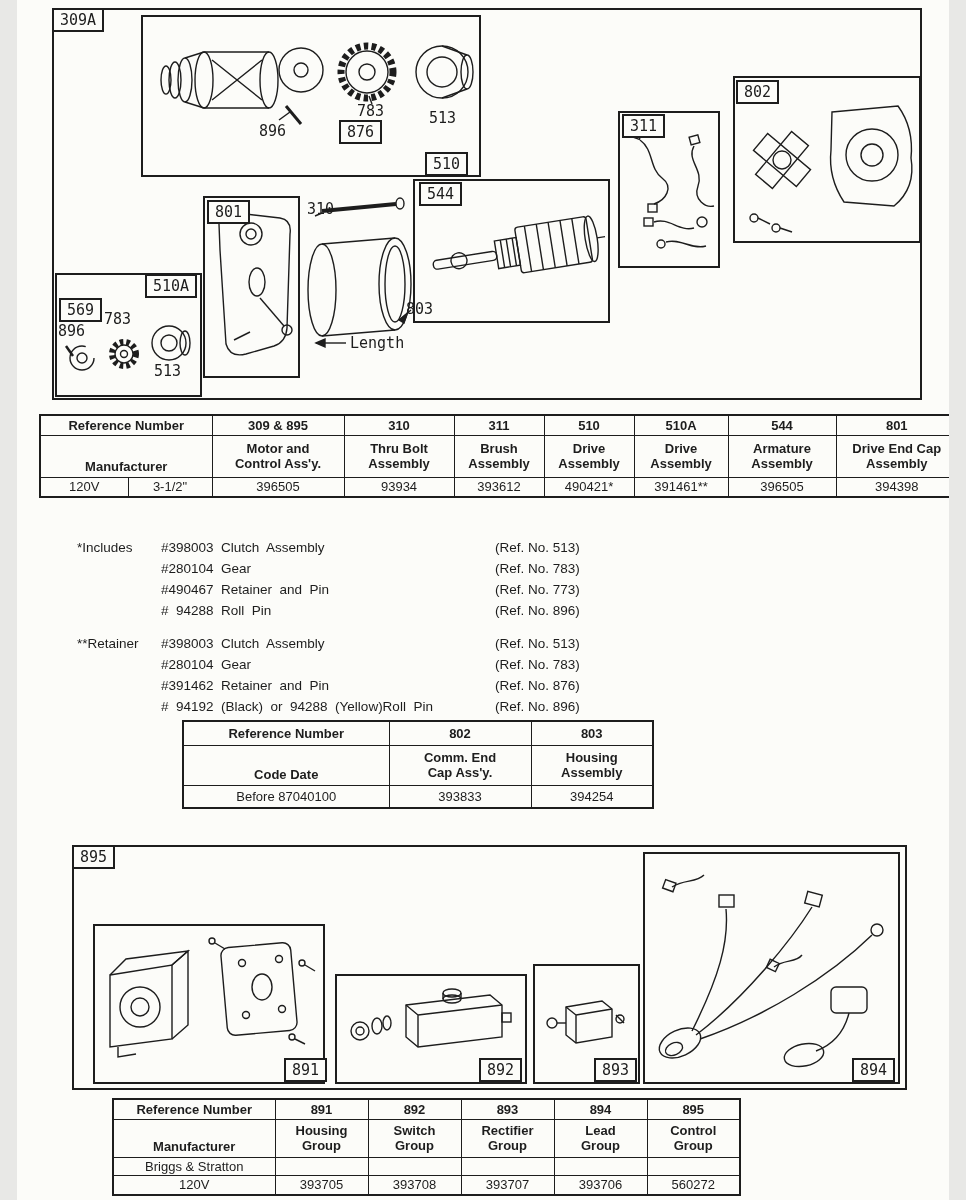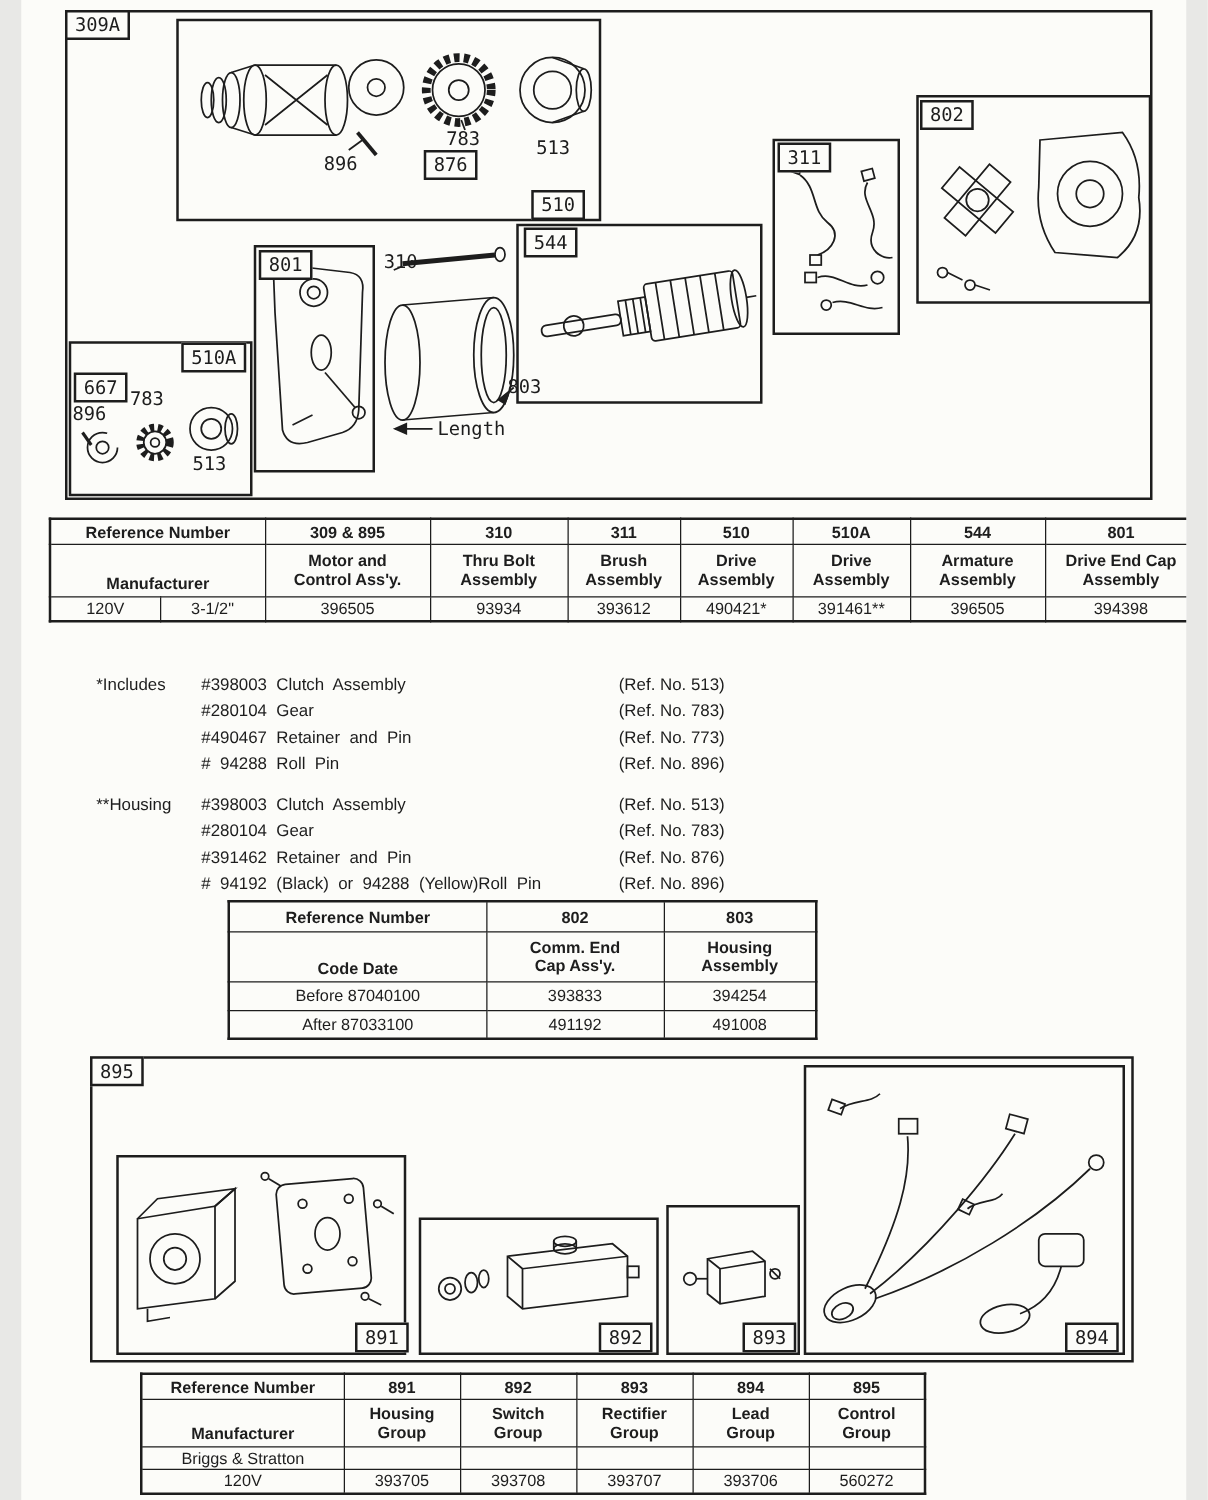"667" div.plabel { text: 667 -> 569 }
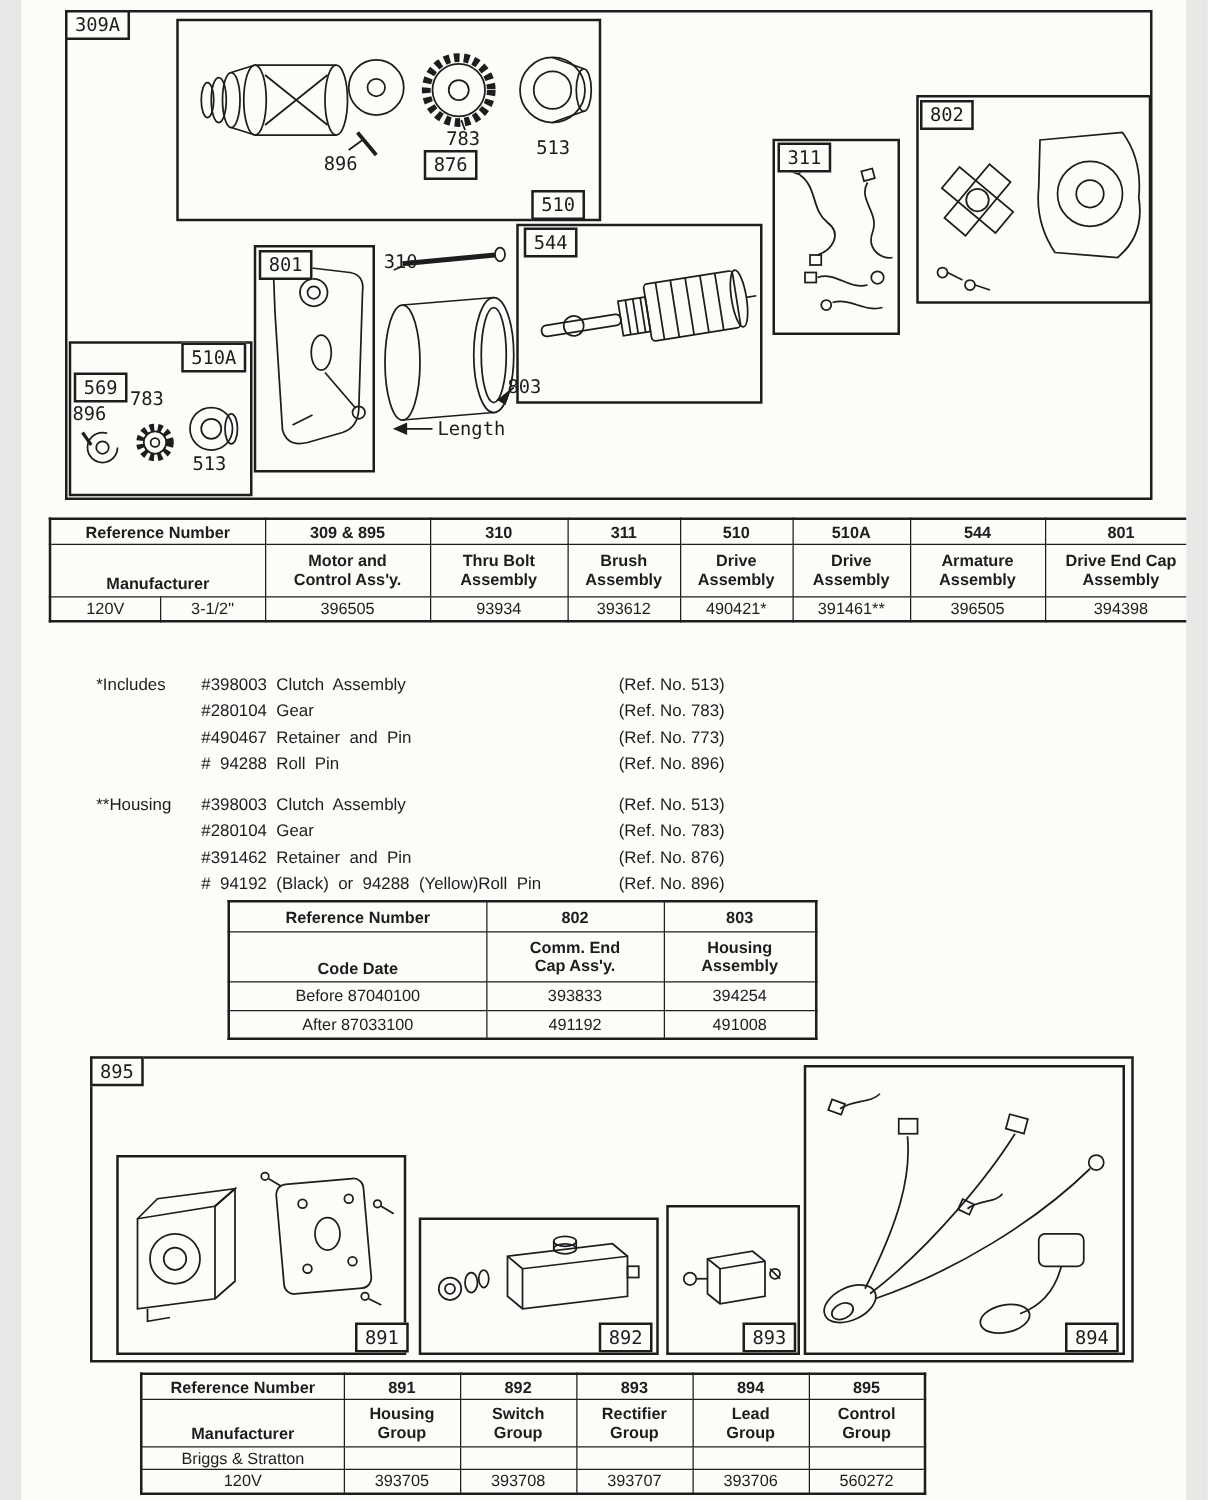"**Housing" span { text: Housing -> Retainer }
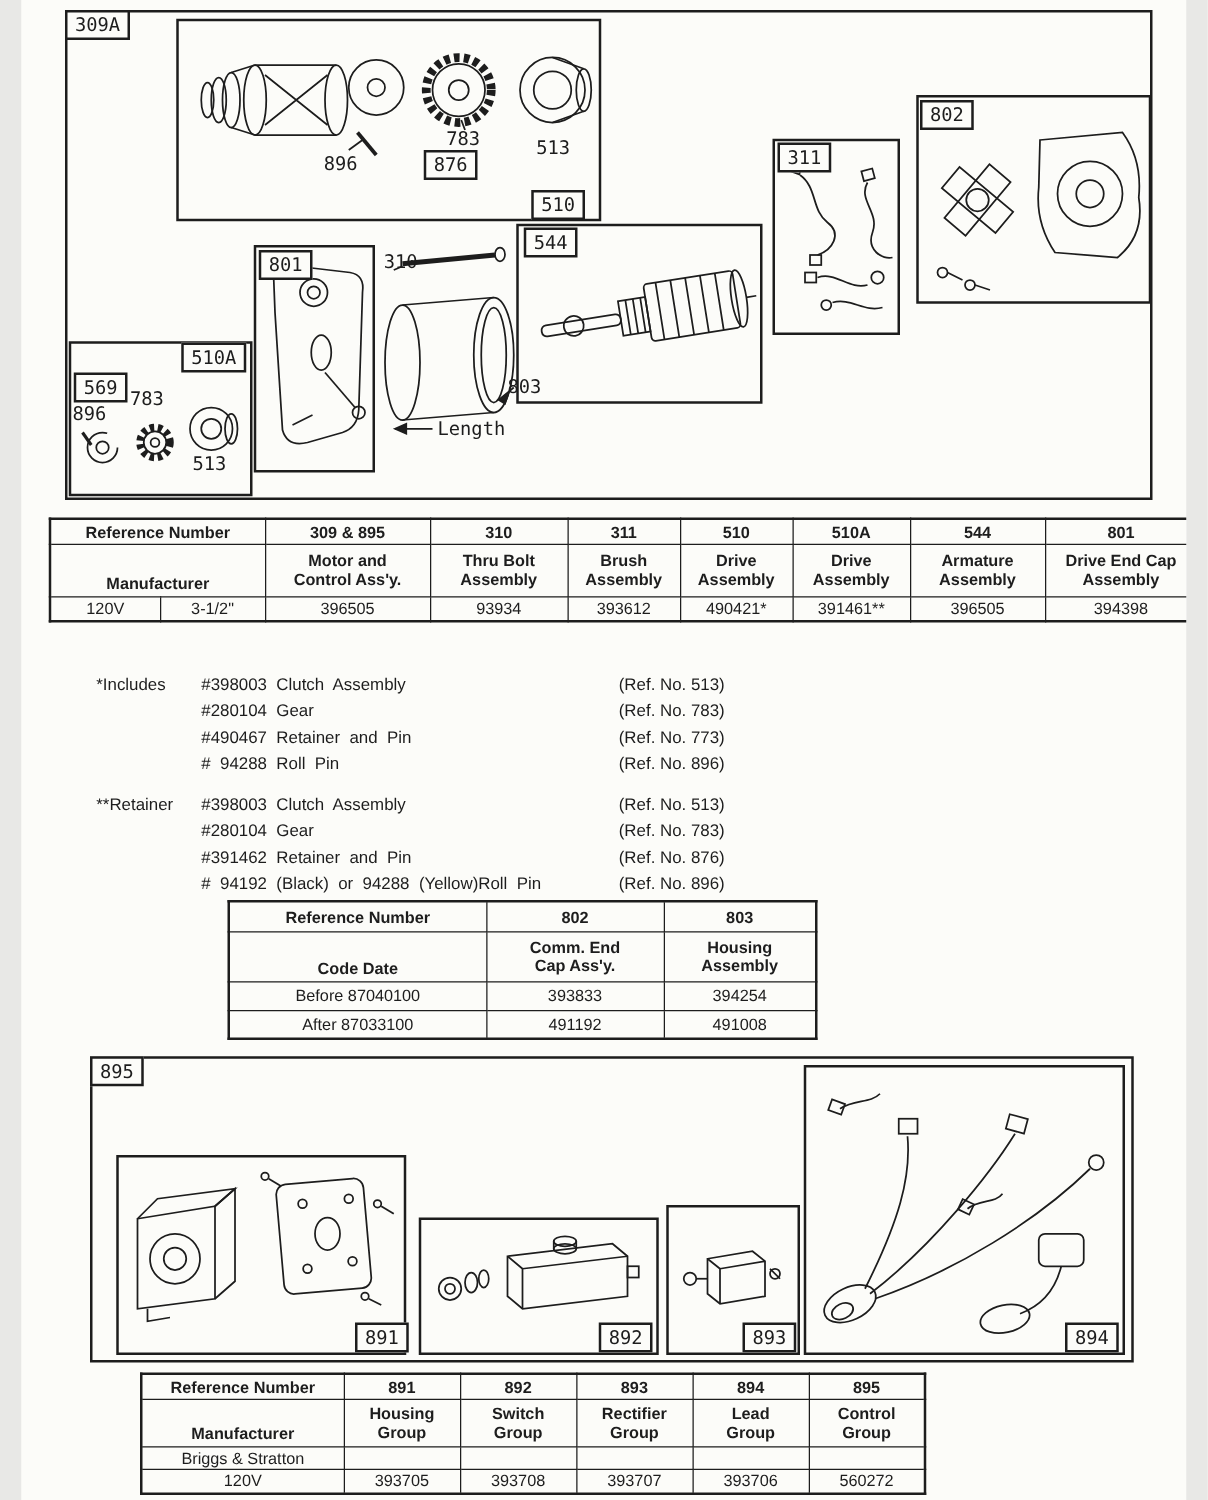"After 87033100" tr { html: <tr> <td>After 87033100</td> <td>491192</td> <td>491008</td> </tr> -> none }
